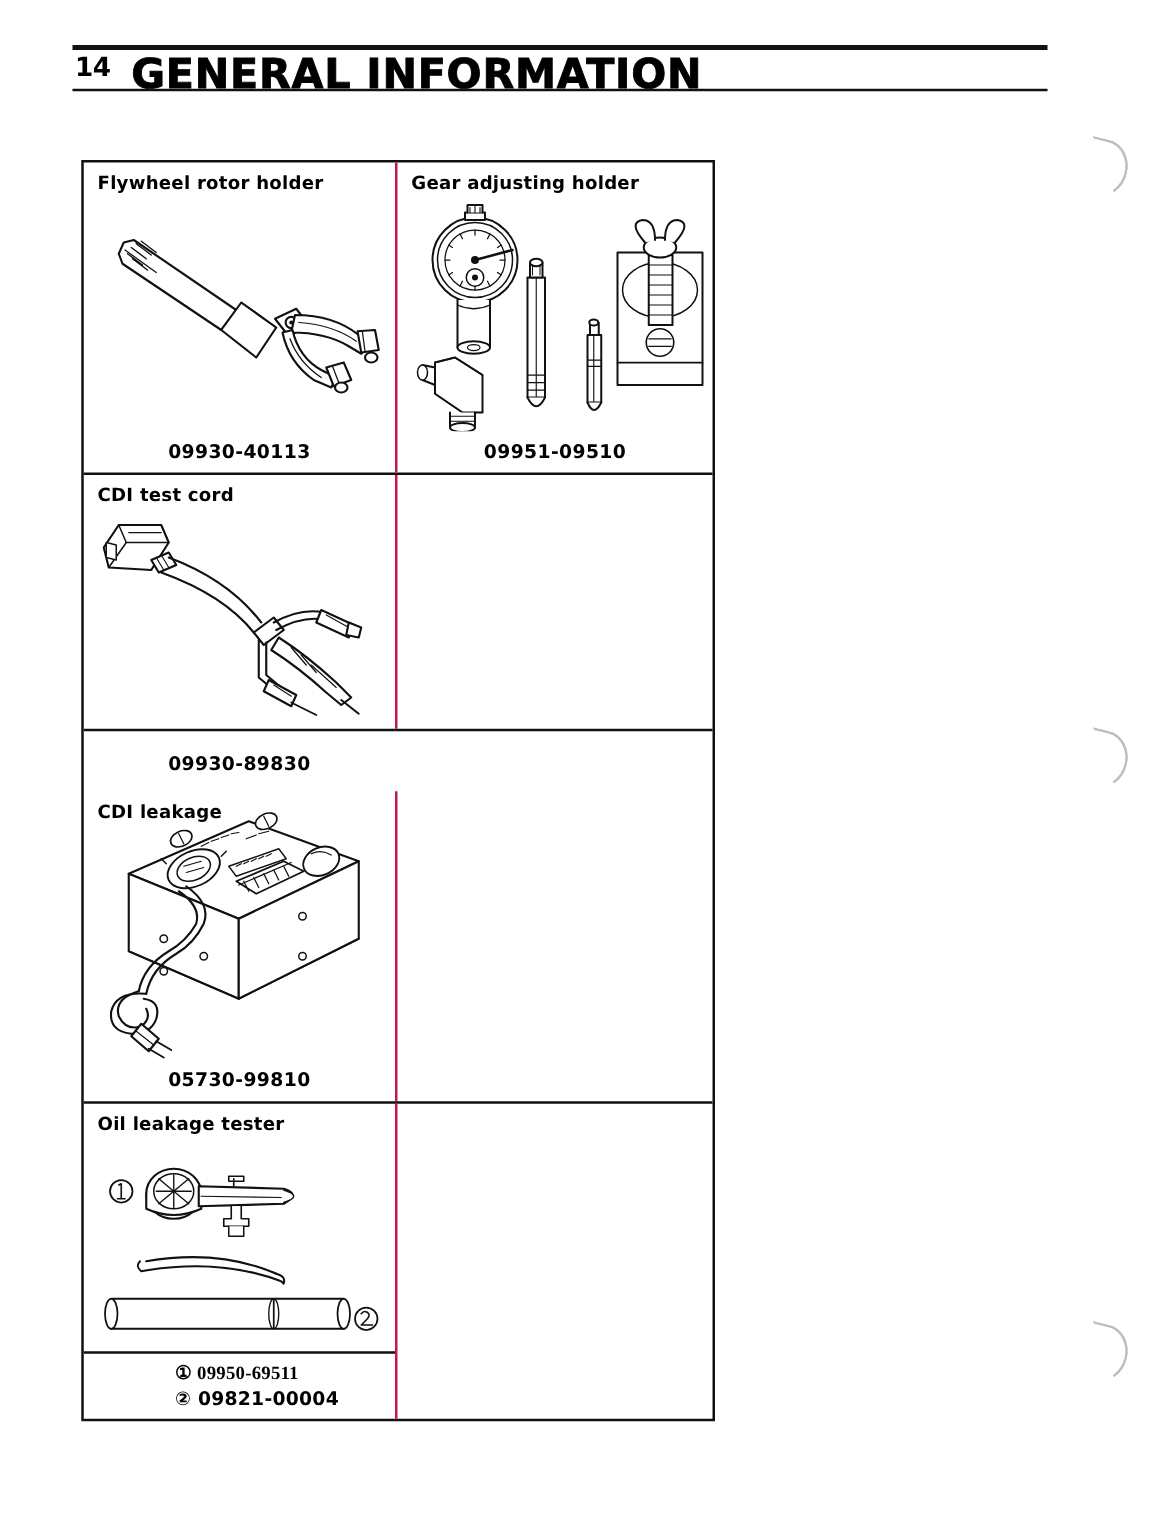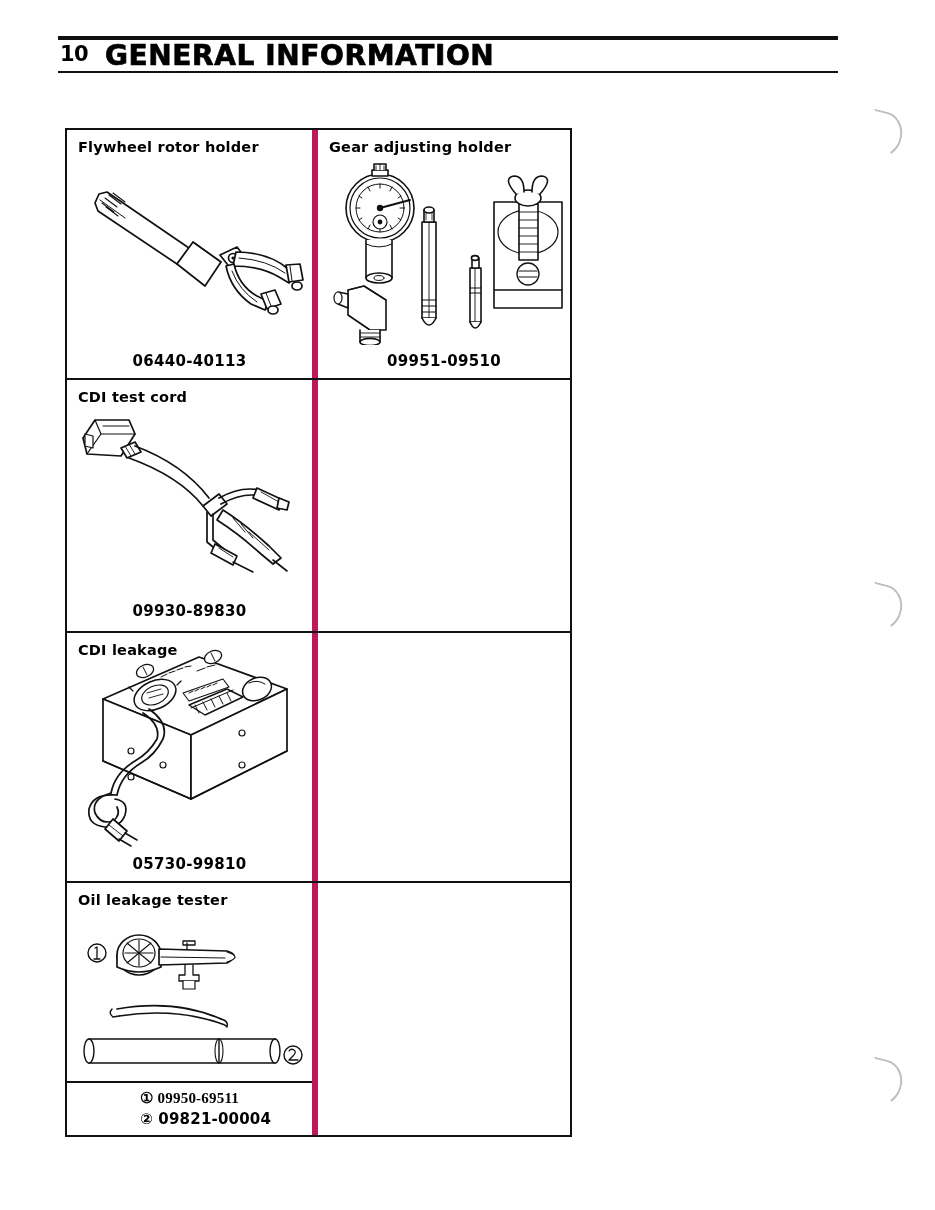"10" div { text: 10 -> 14 }
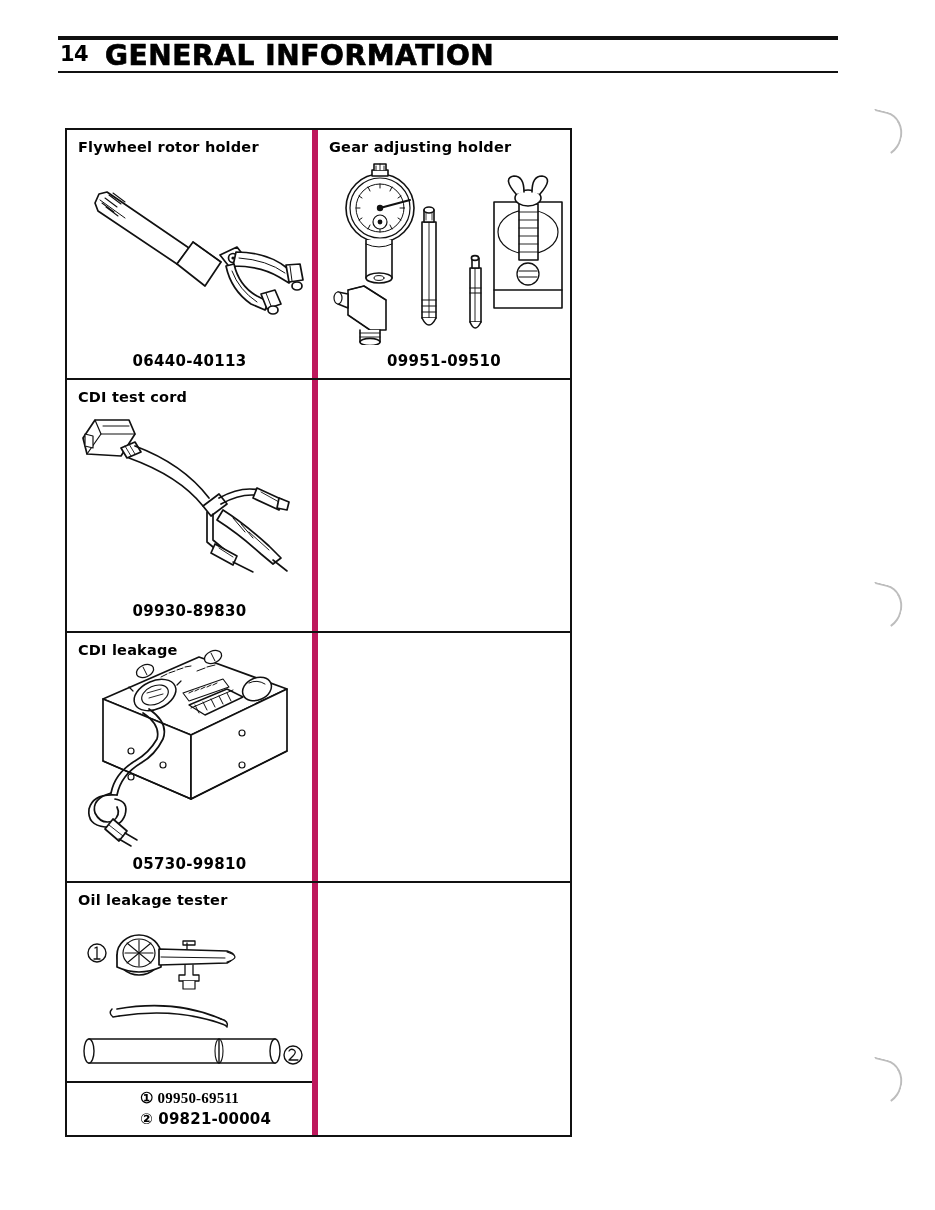"GENERAL INFORMATION" #header-title { font-size: 28px -> 33px }
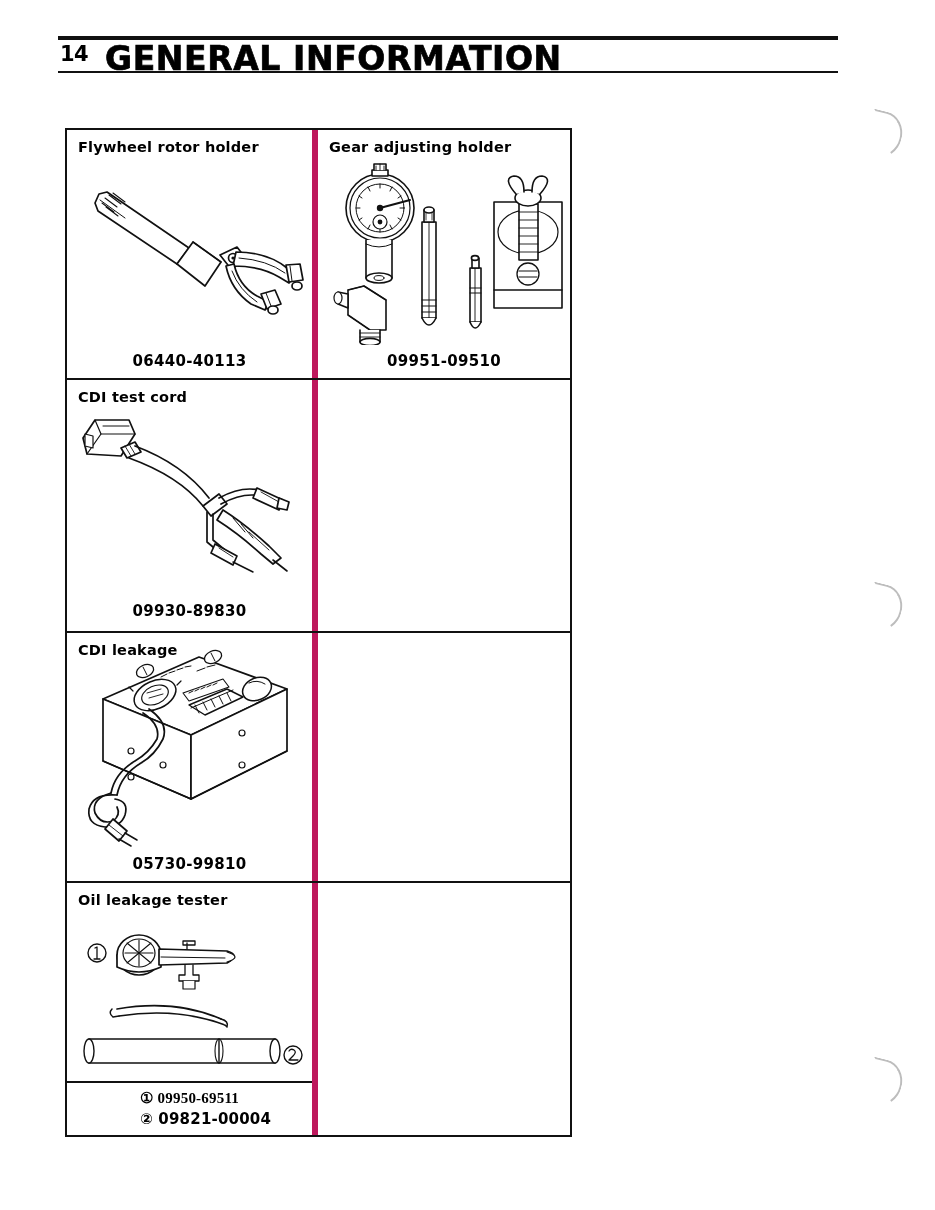"Flywheel rotor holder" .cell-left { border-right: 6px solid #be185d -> 2px solid #be185d }
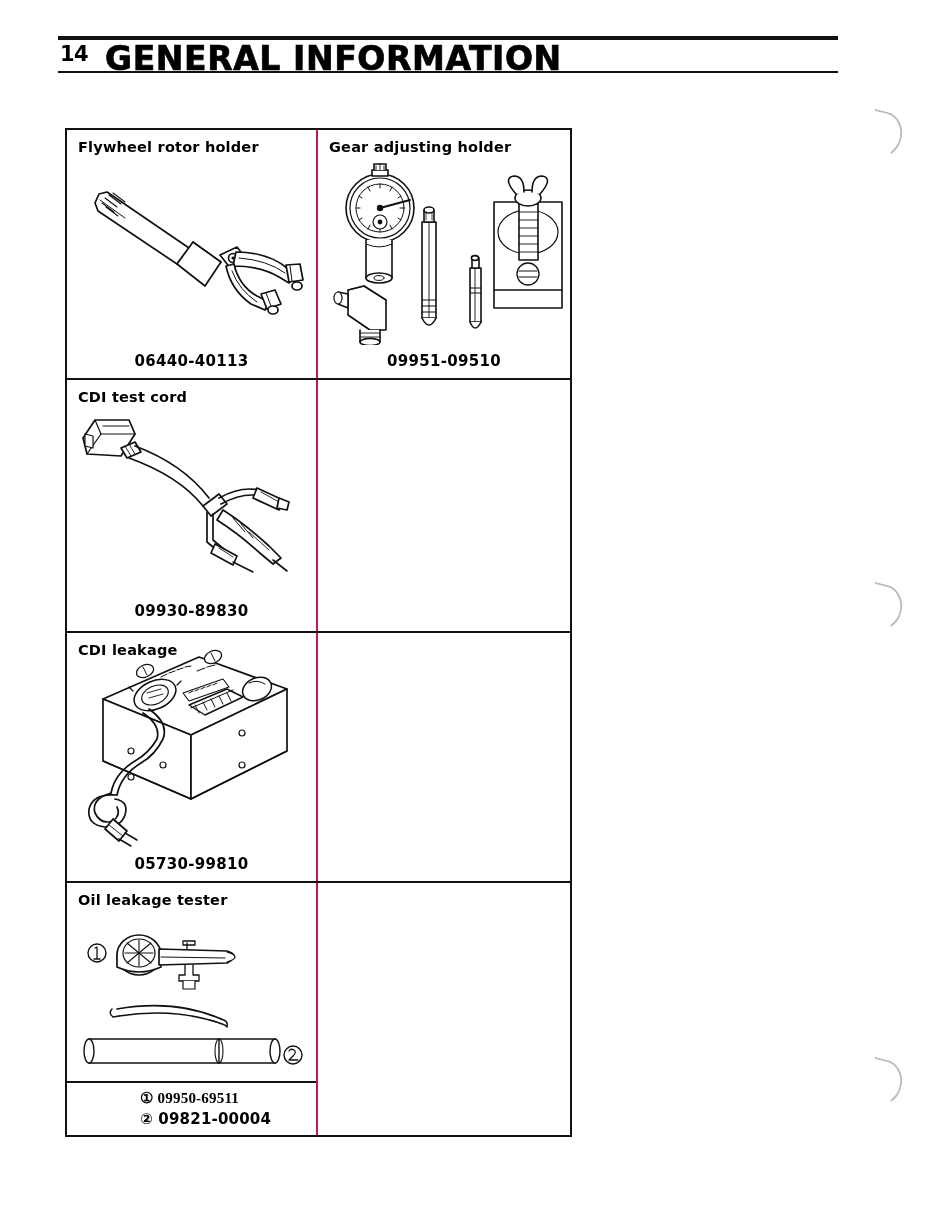"06440-40113" div.part-no { text: 06440-40113 -> 09930-40113 }
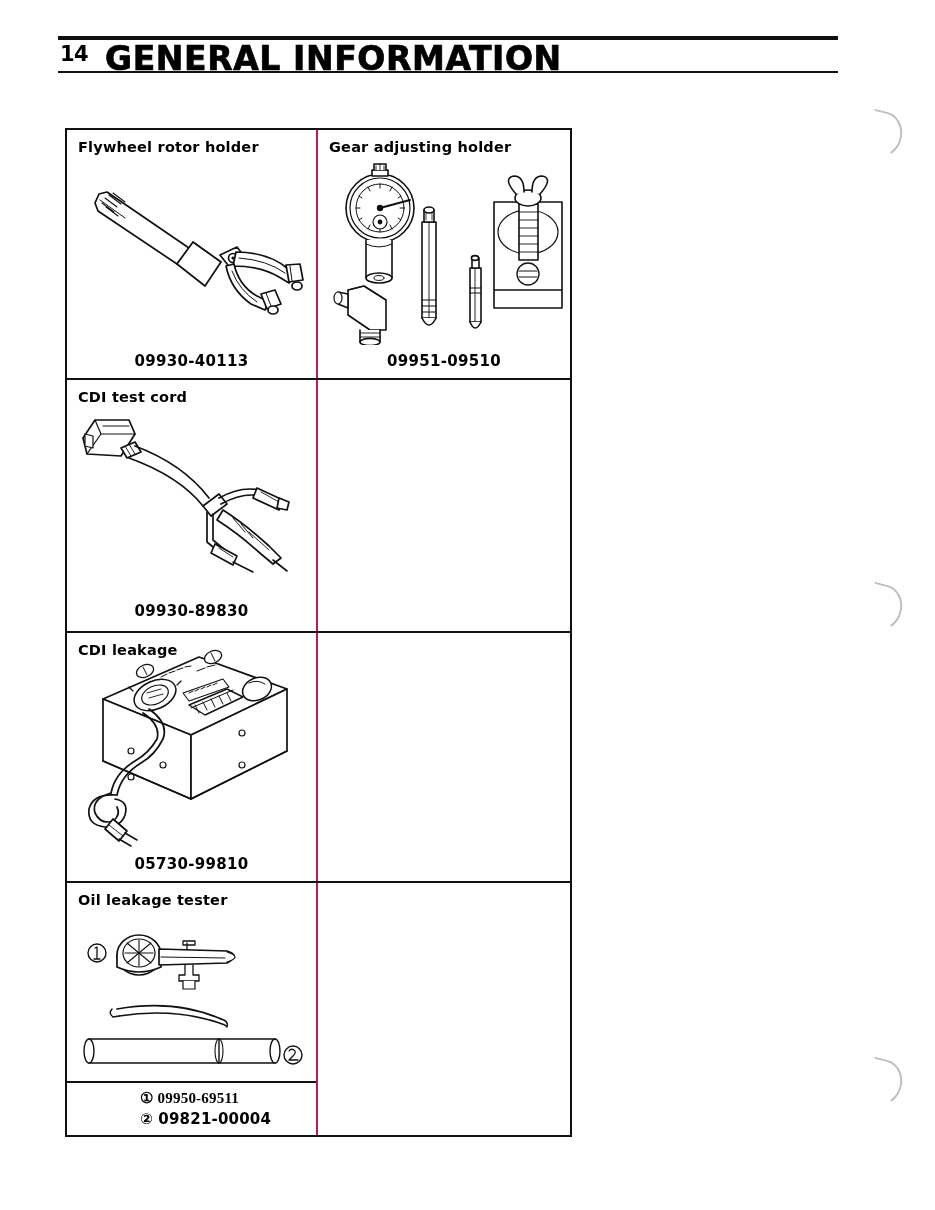"CDI test cord" div.trow { height: 253px -> 205px }
